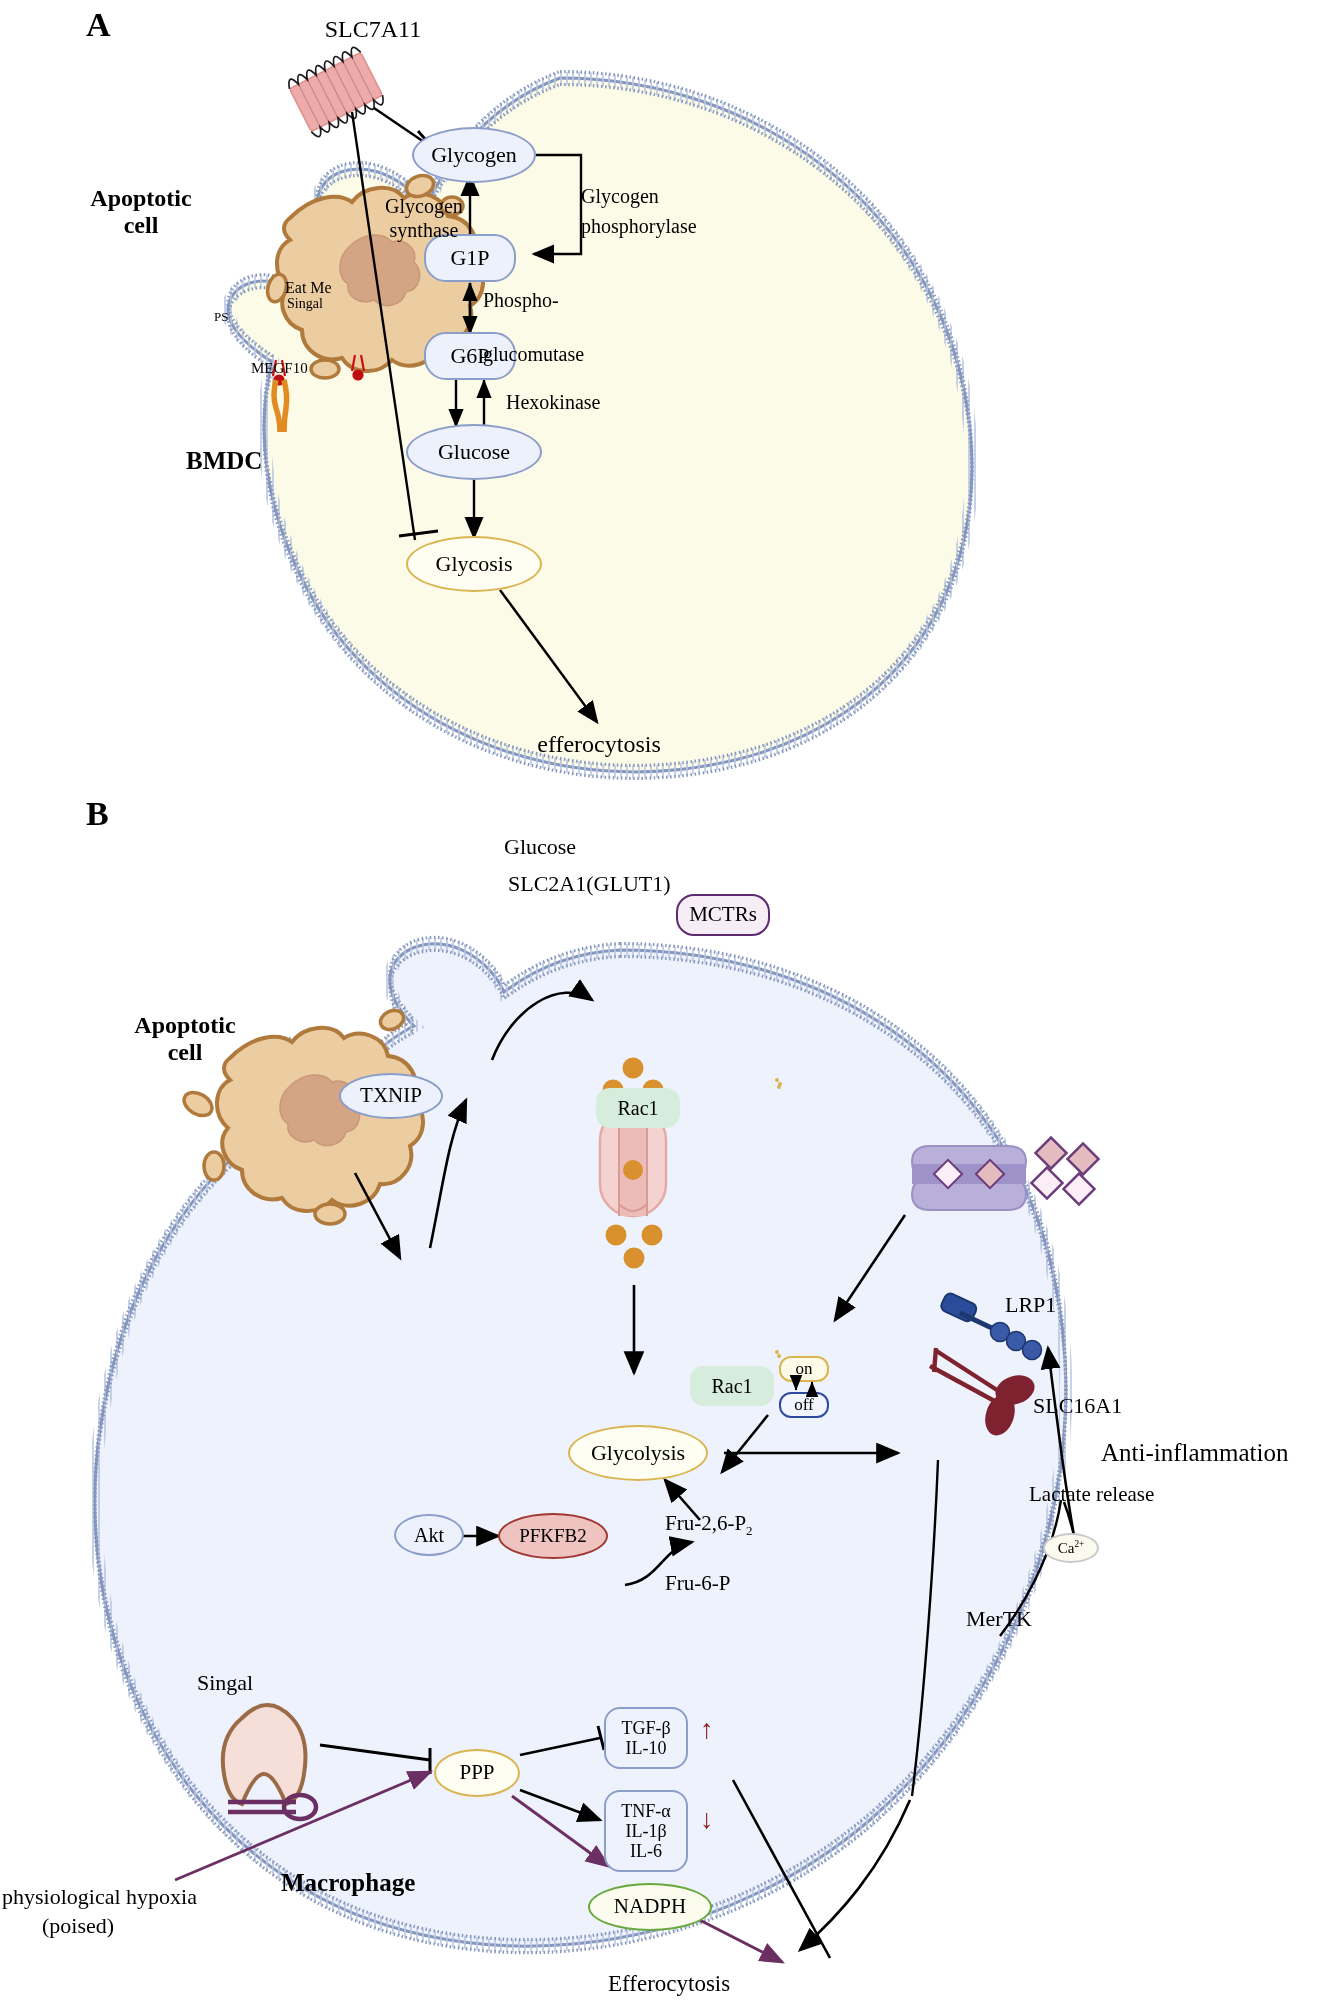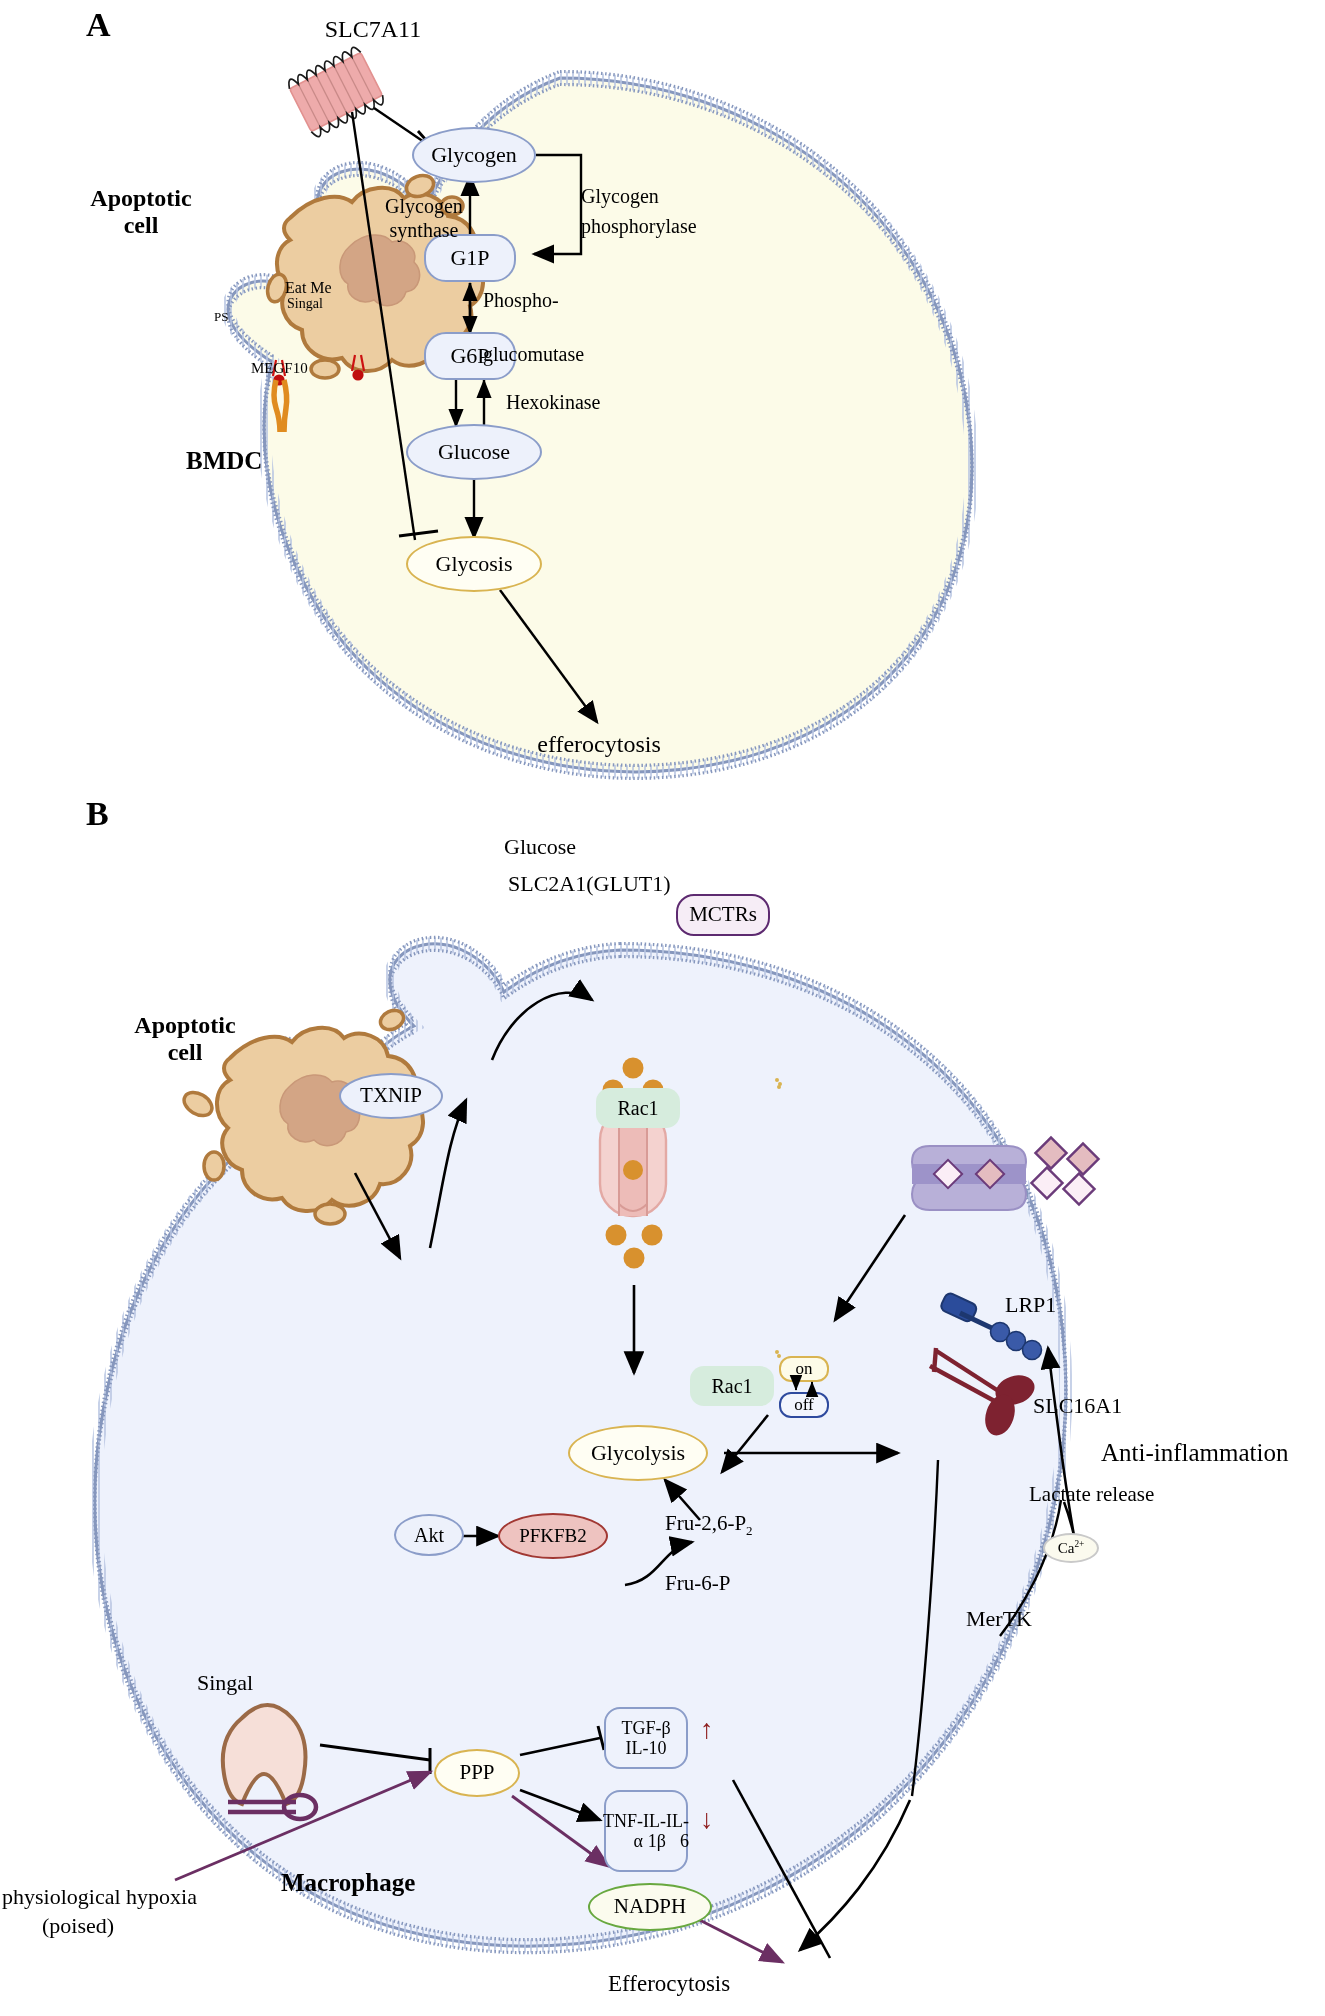"TNF-α" div.node { flex-direction: row -> column; text-align: right -> none }
